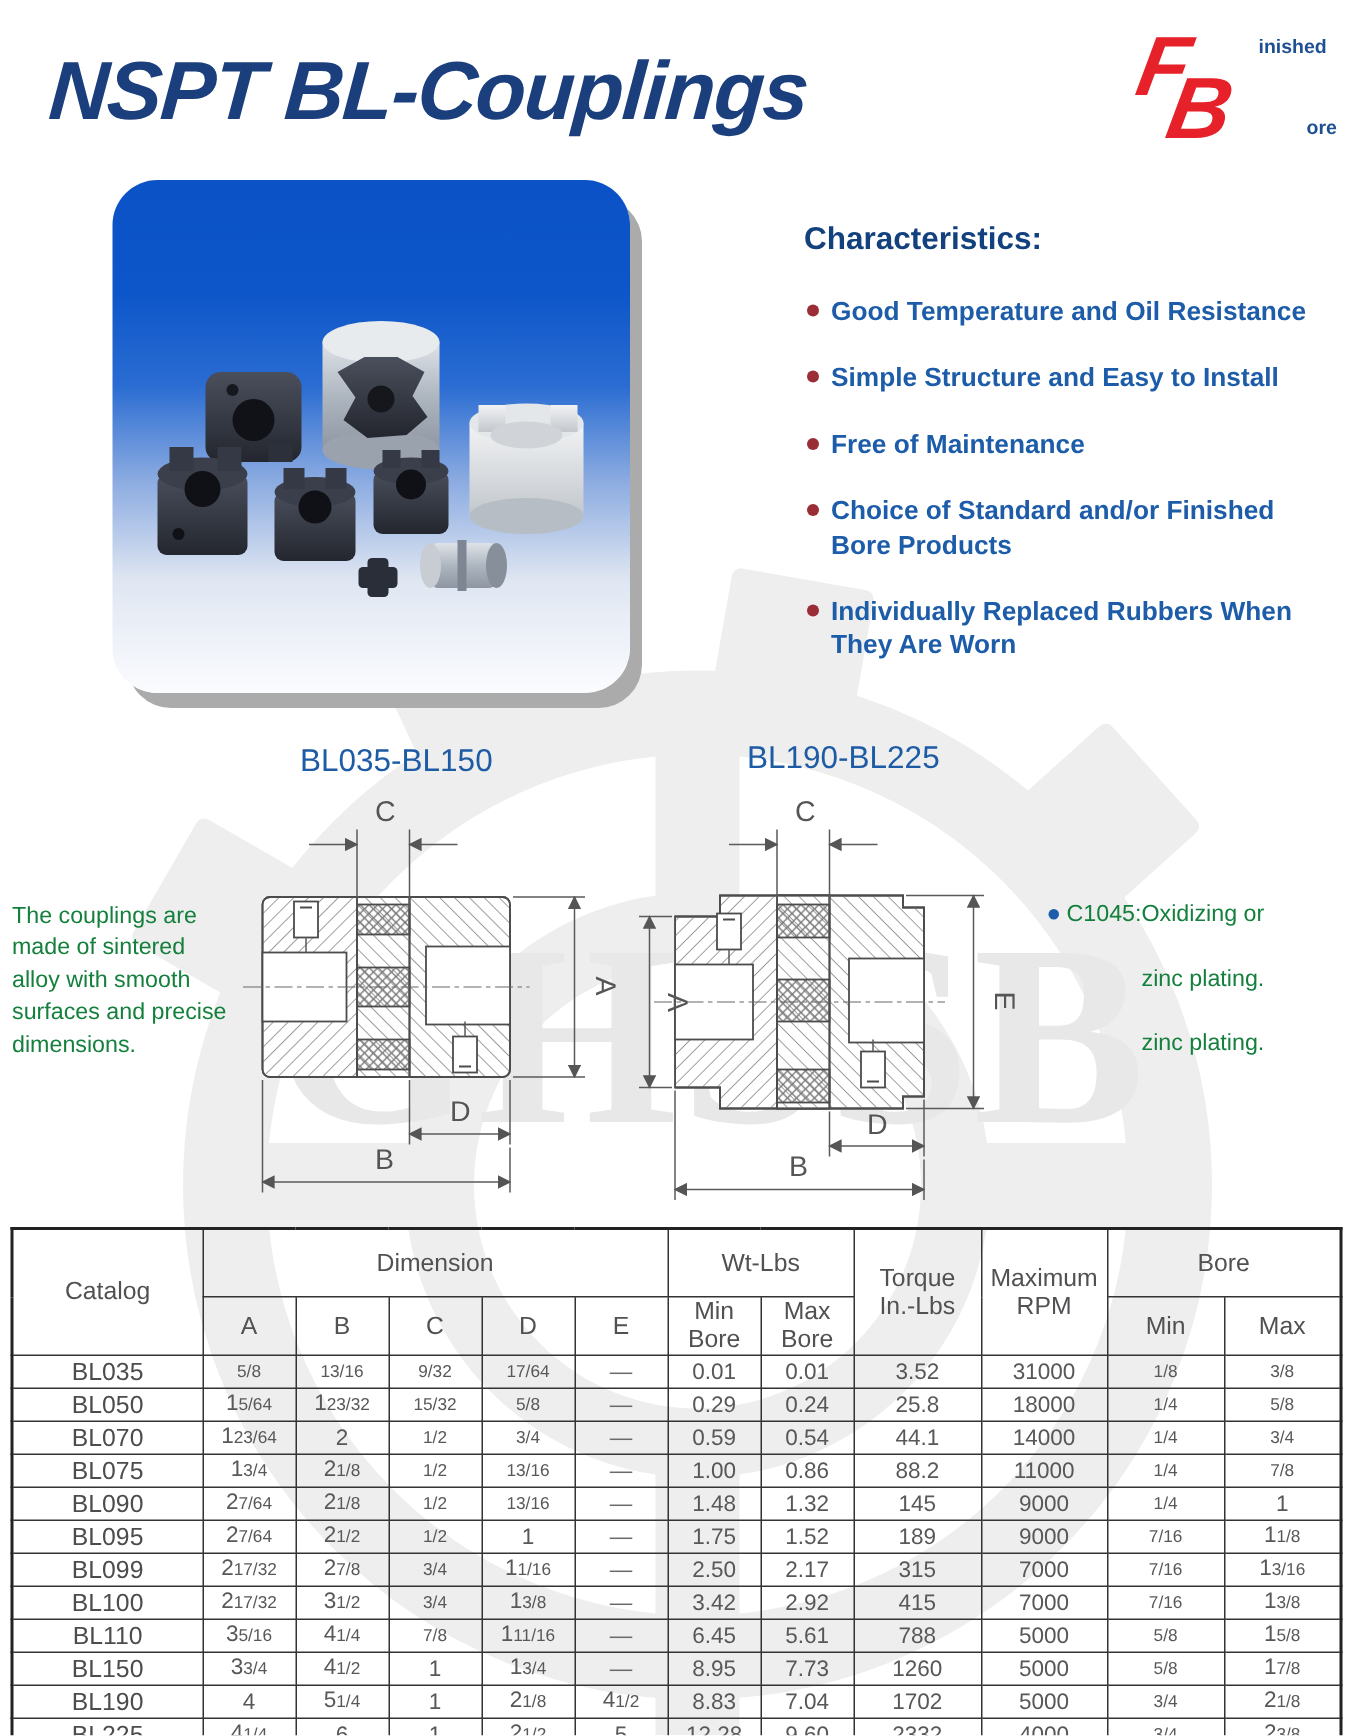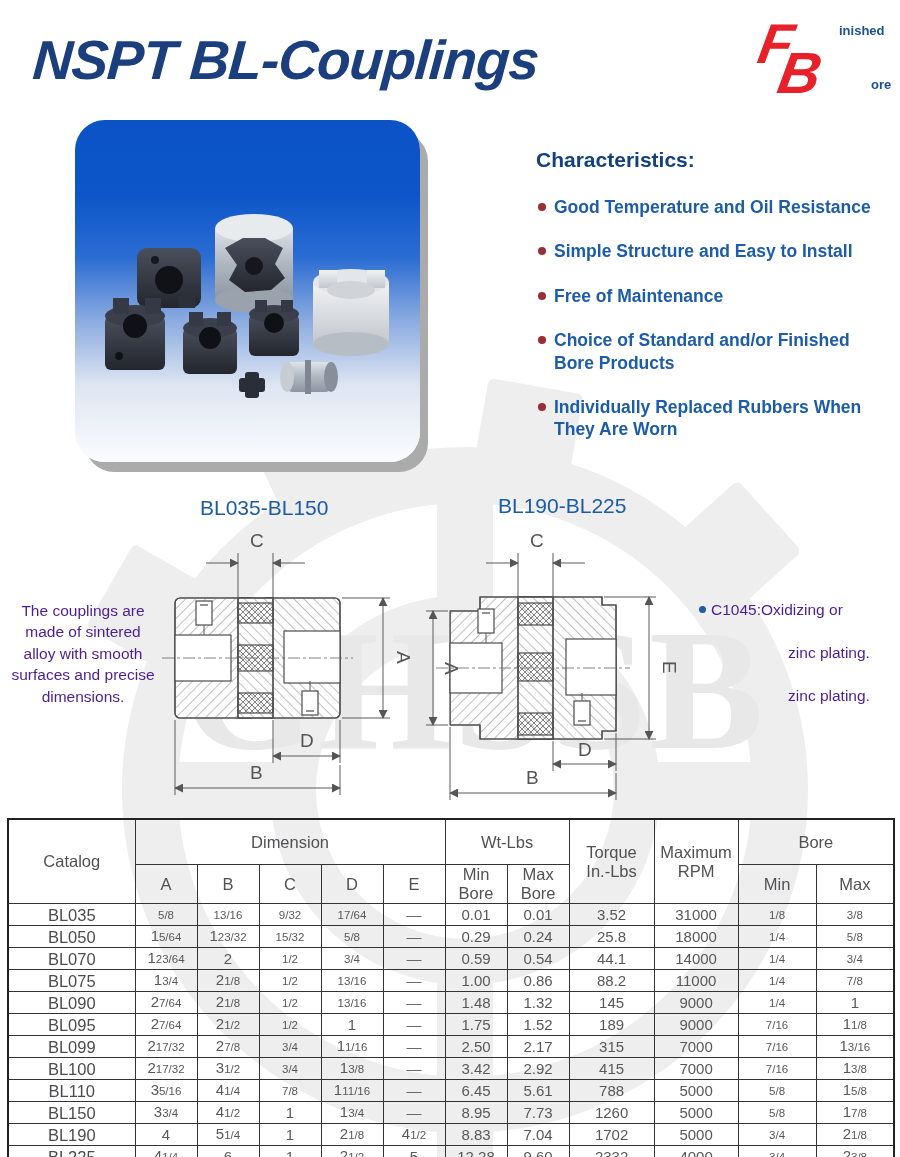"The couplings are" .note { color: #4c1d95 -> #15803d; text-align: center -> none }
